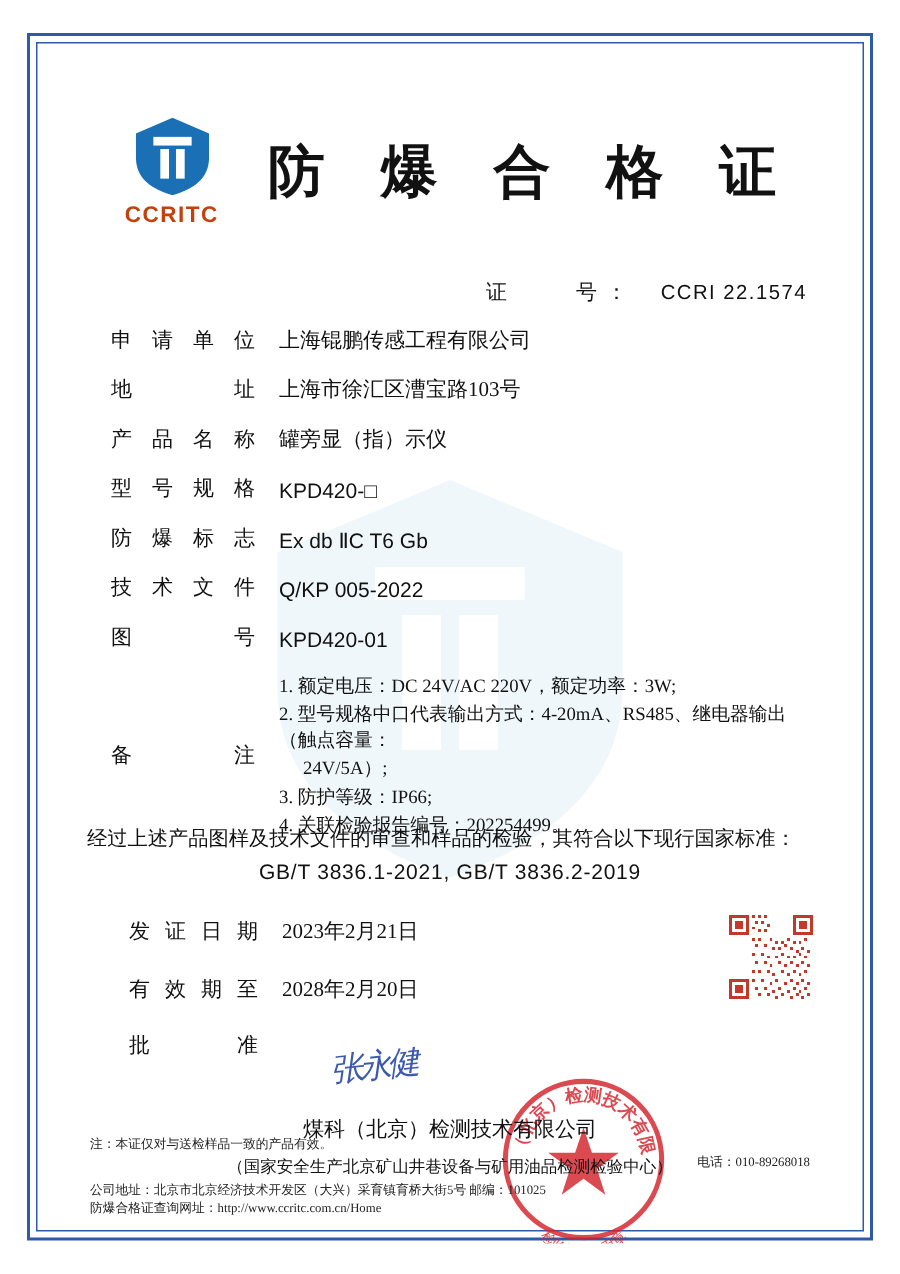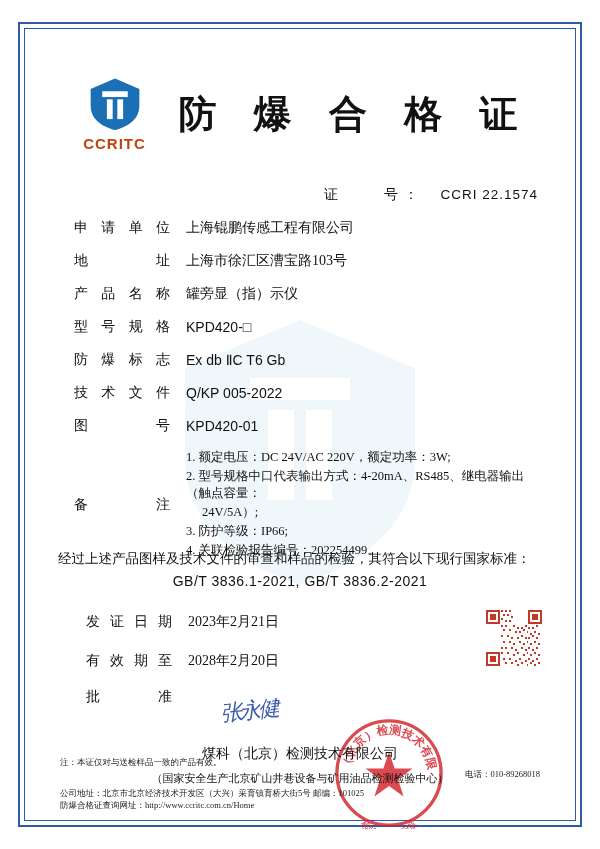"GB/T 3836.1-2021, GB/T 3836.2-2021" div.standards { text: 3836.2-2021 -> 3836.2-2019 }
